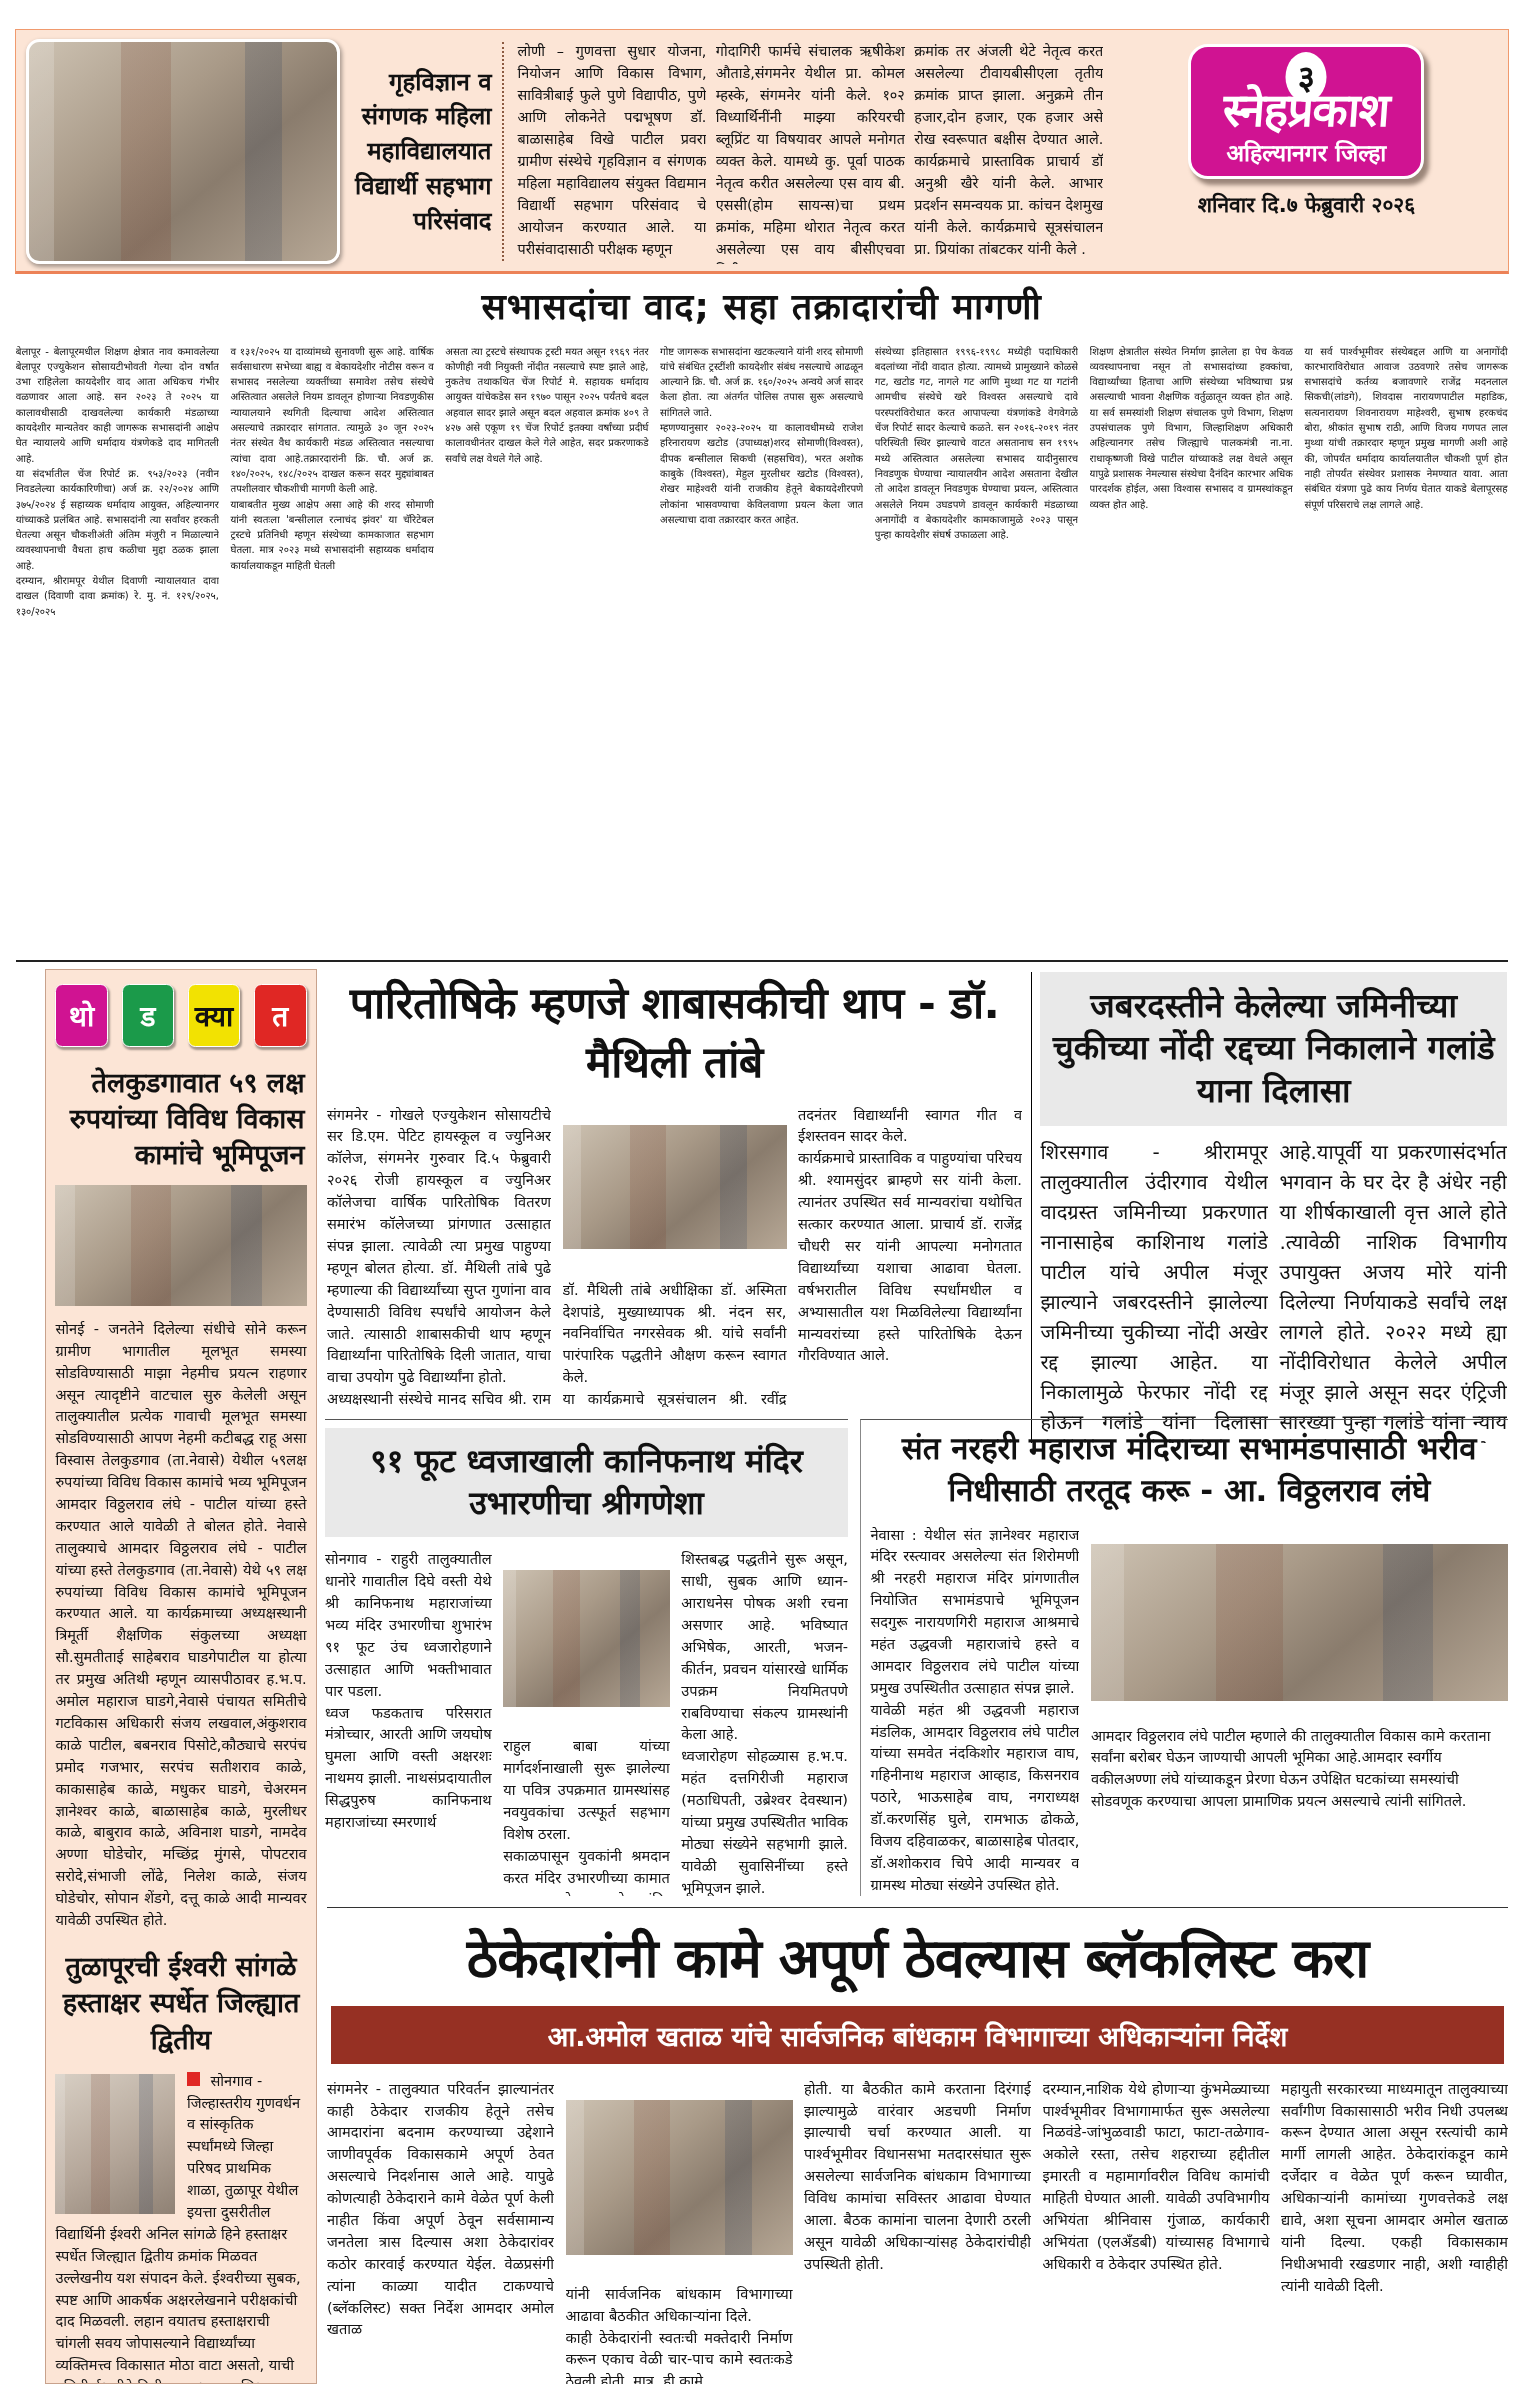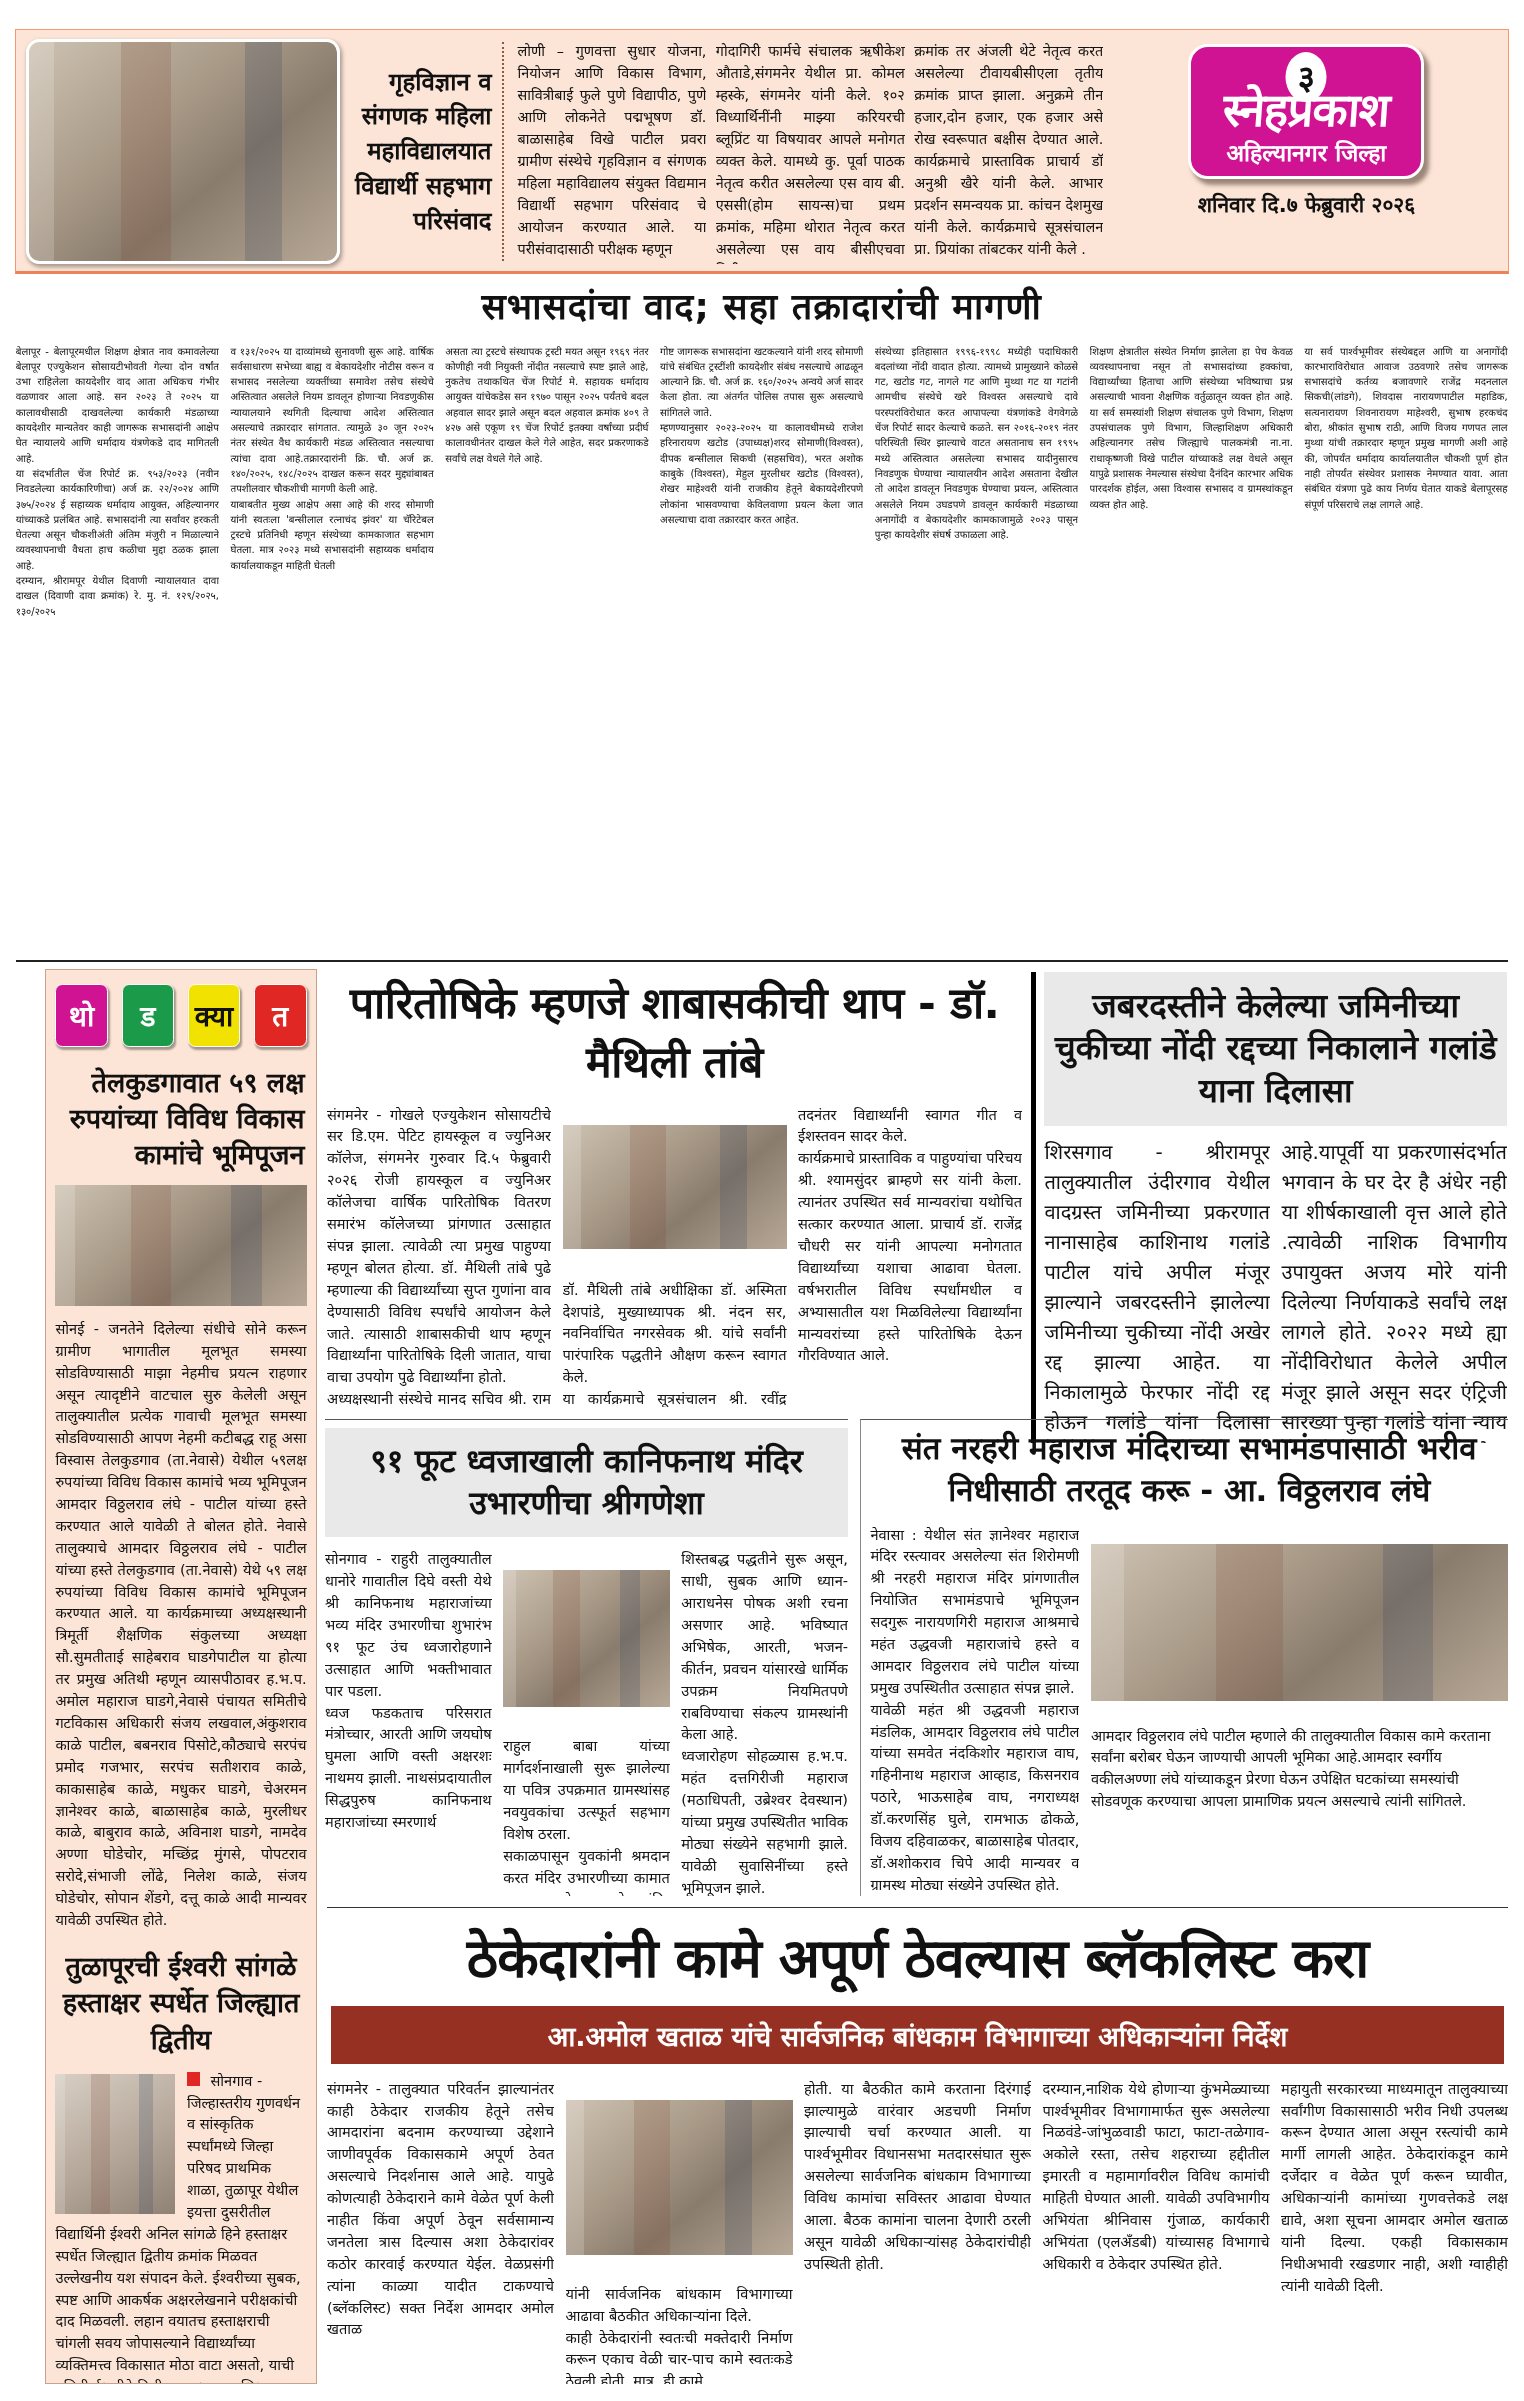"जबरदस्तीने केलेल्या जमिनीच्या चुकीच्या" .land { border-left: 5px solid #000000 -> 1px solid #000000 }
